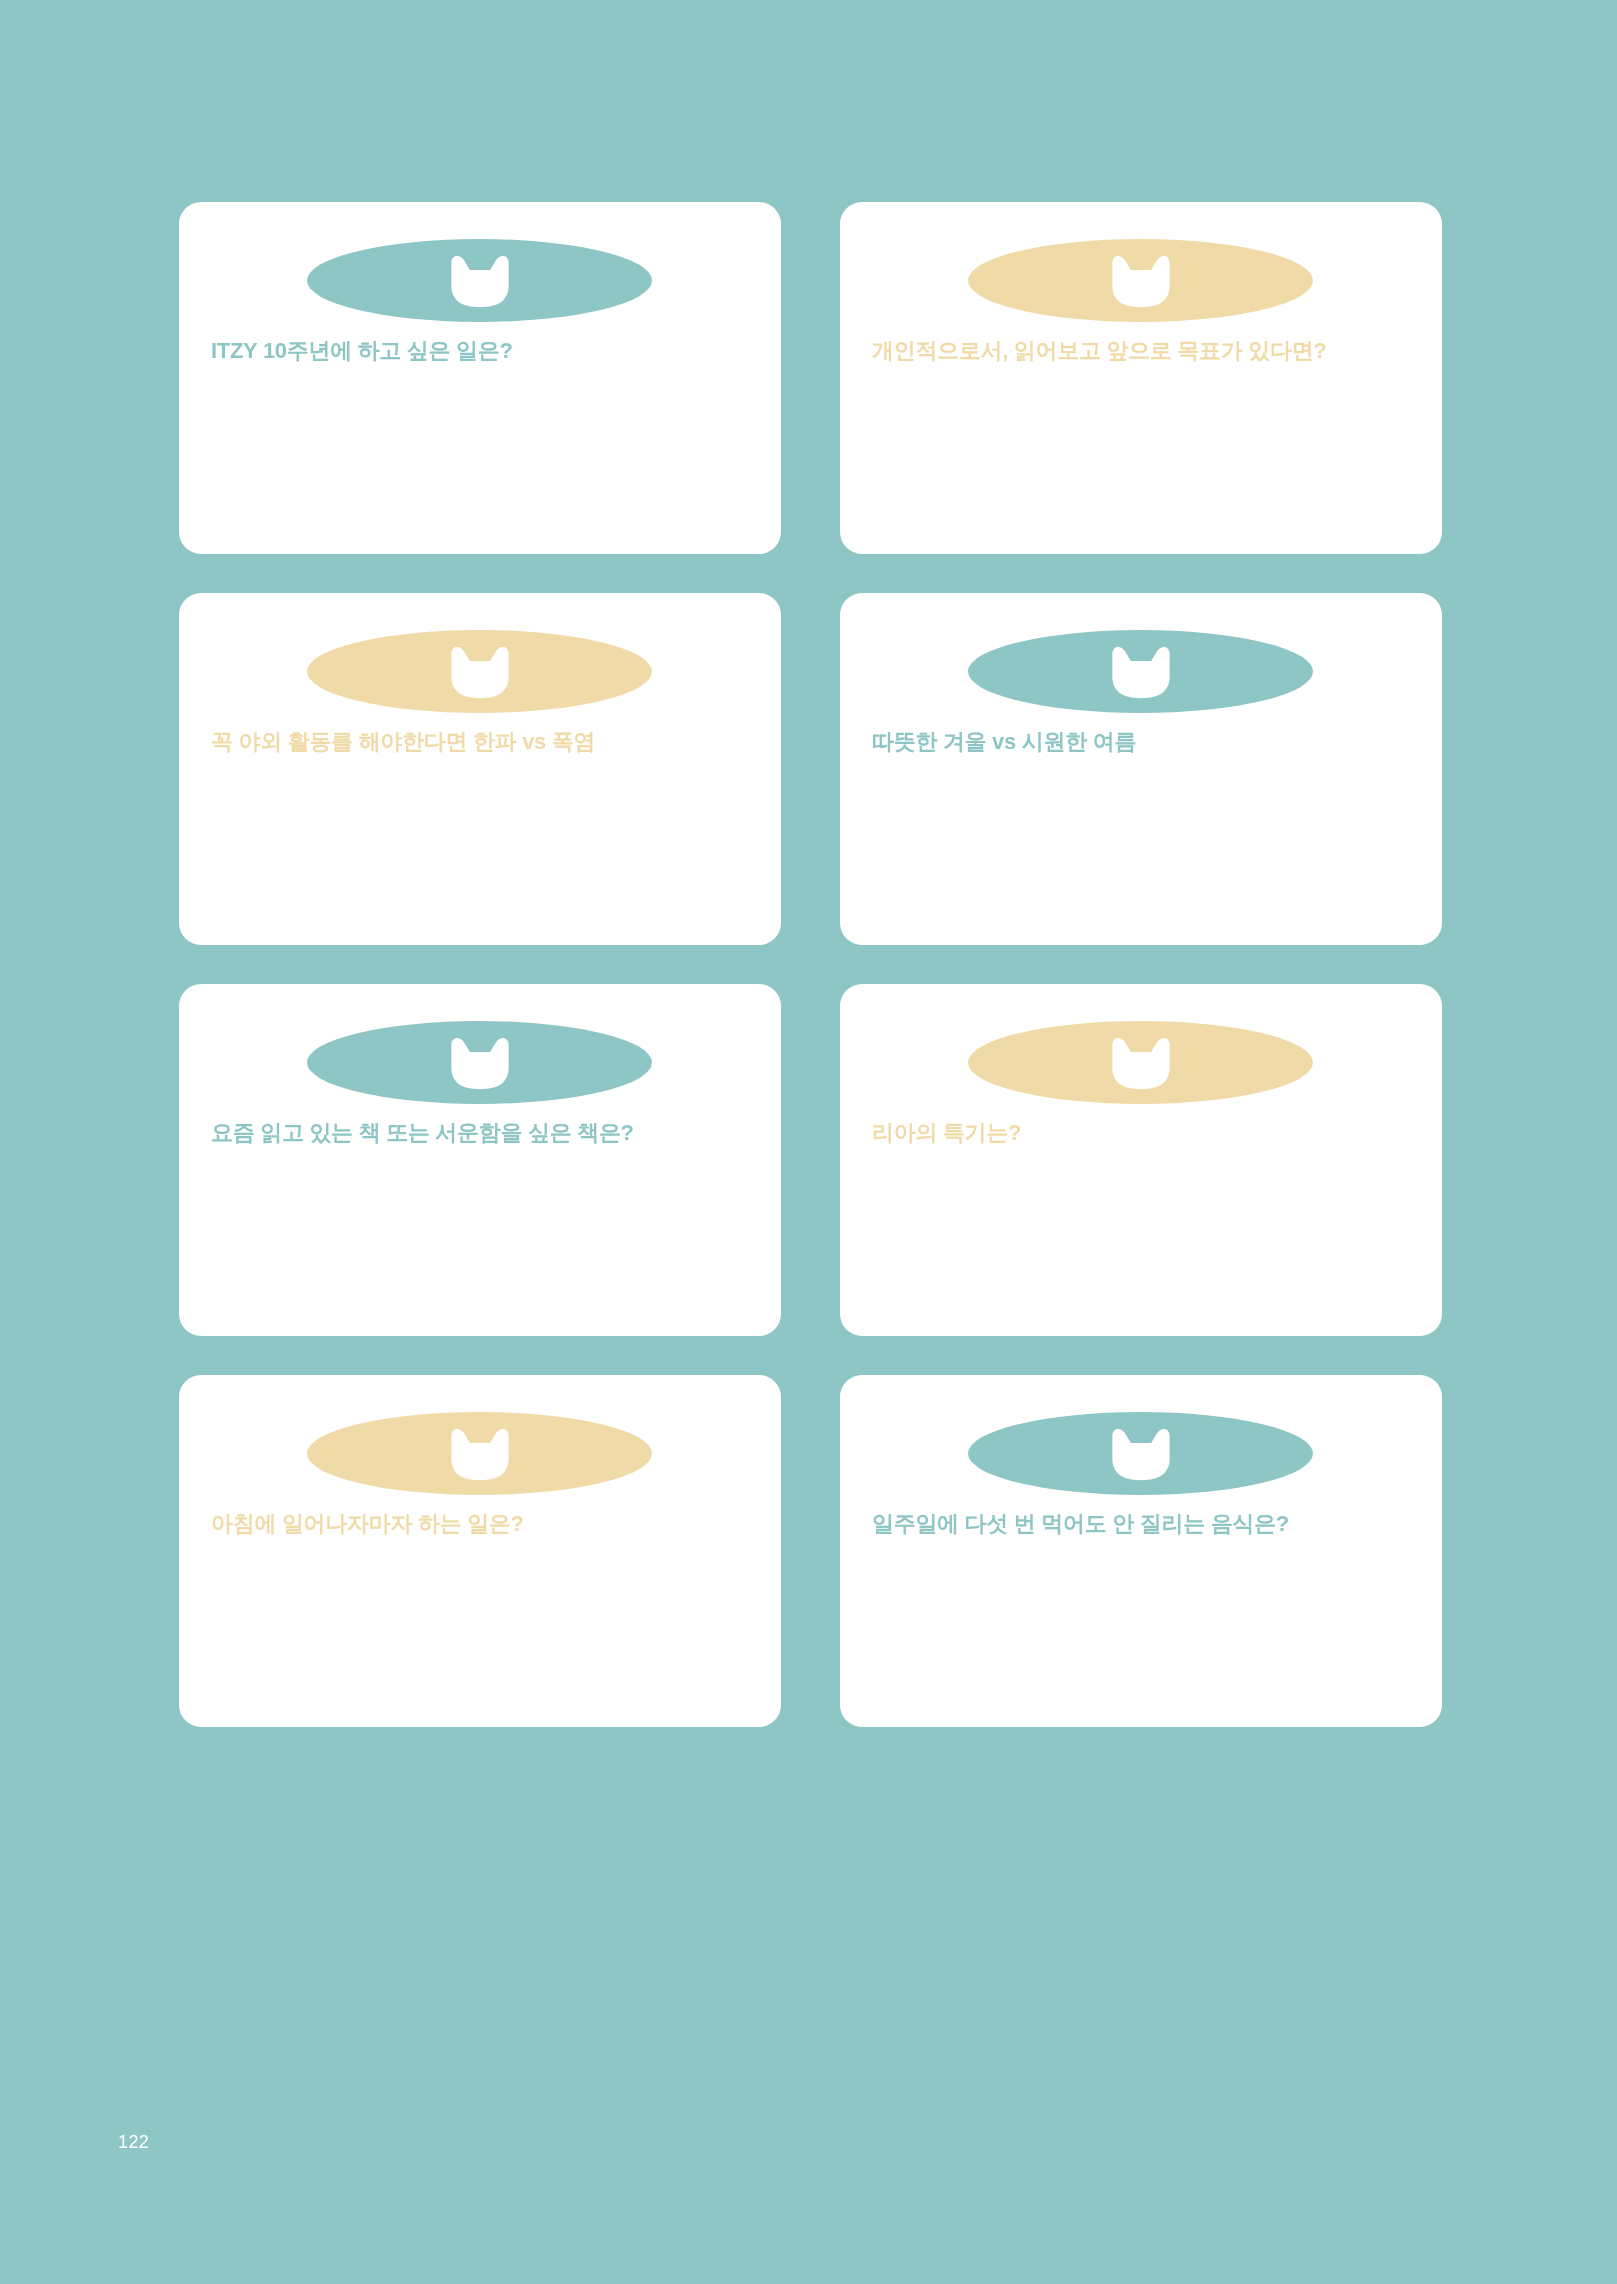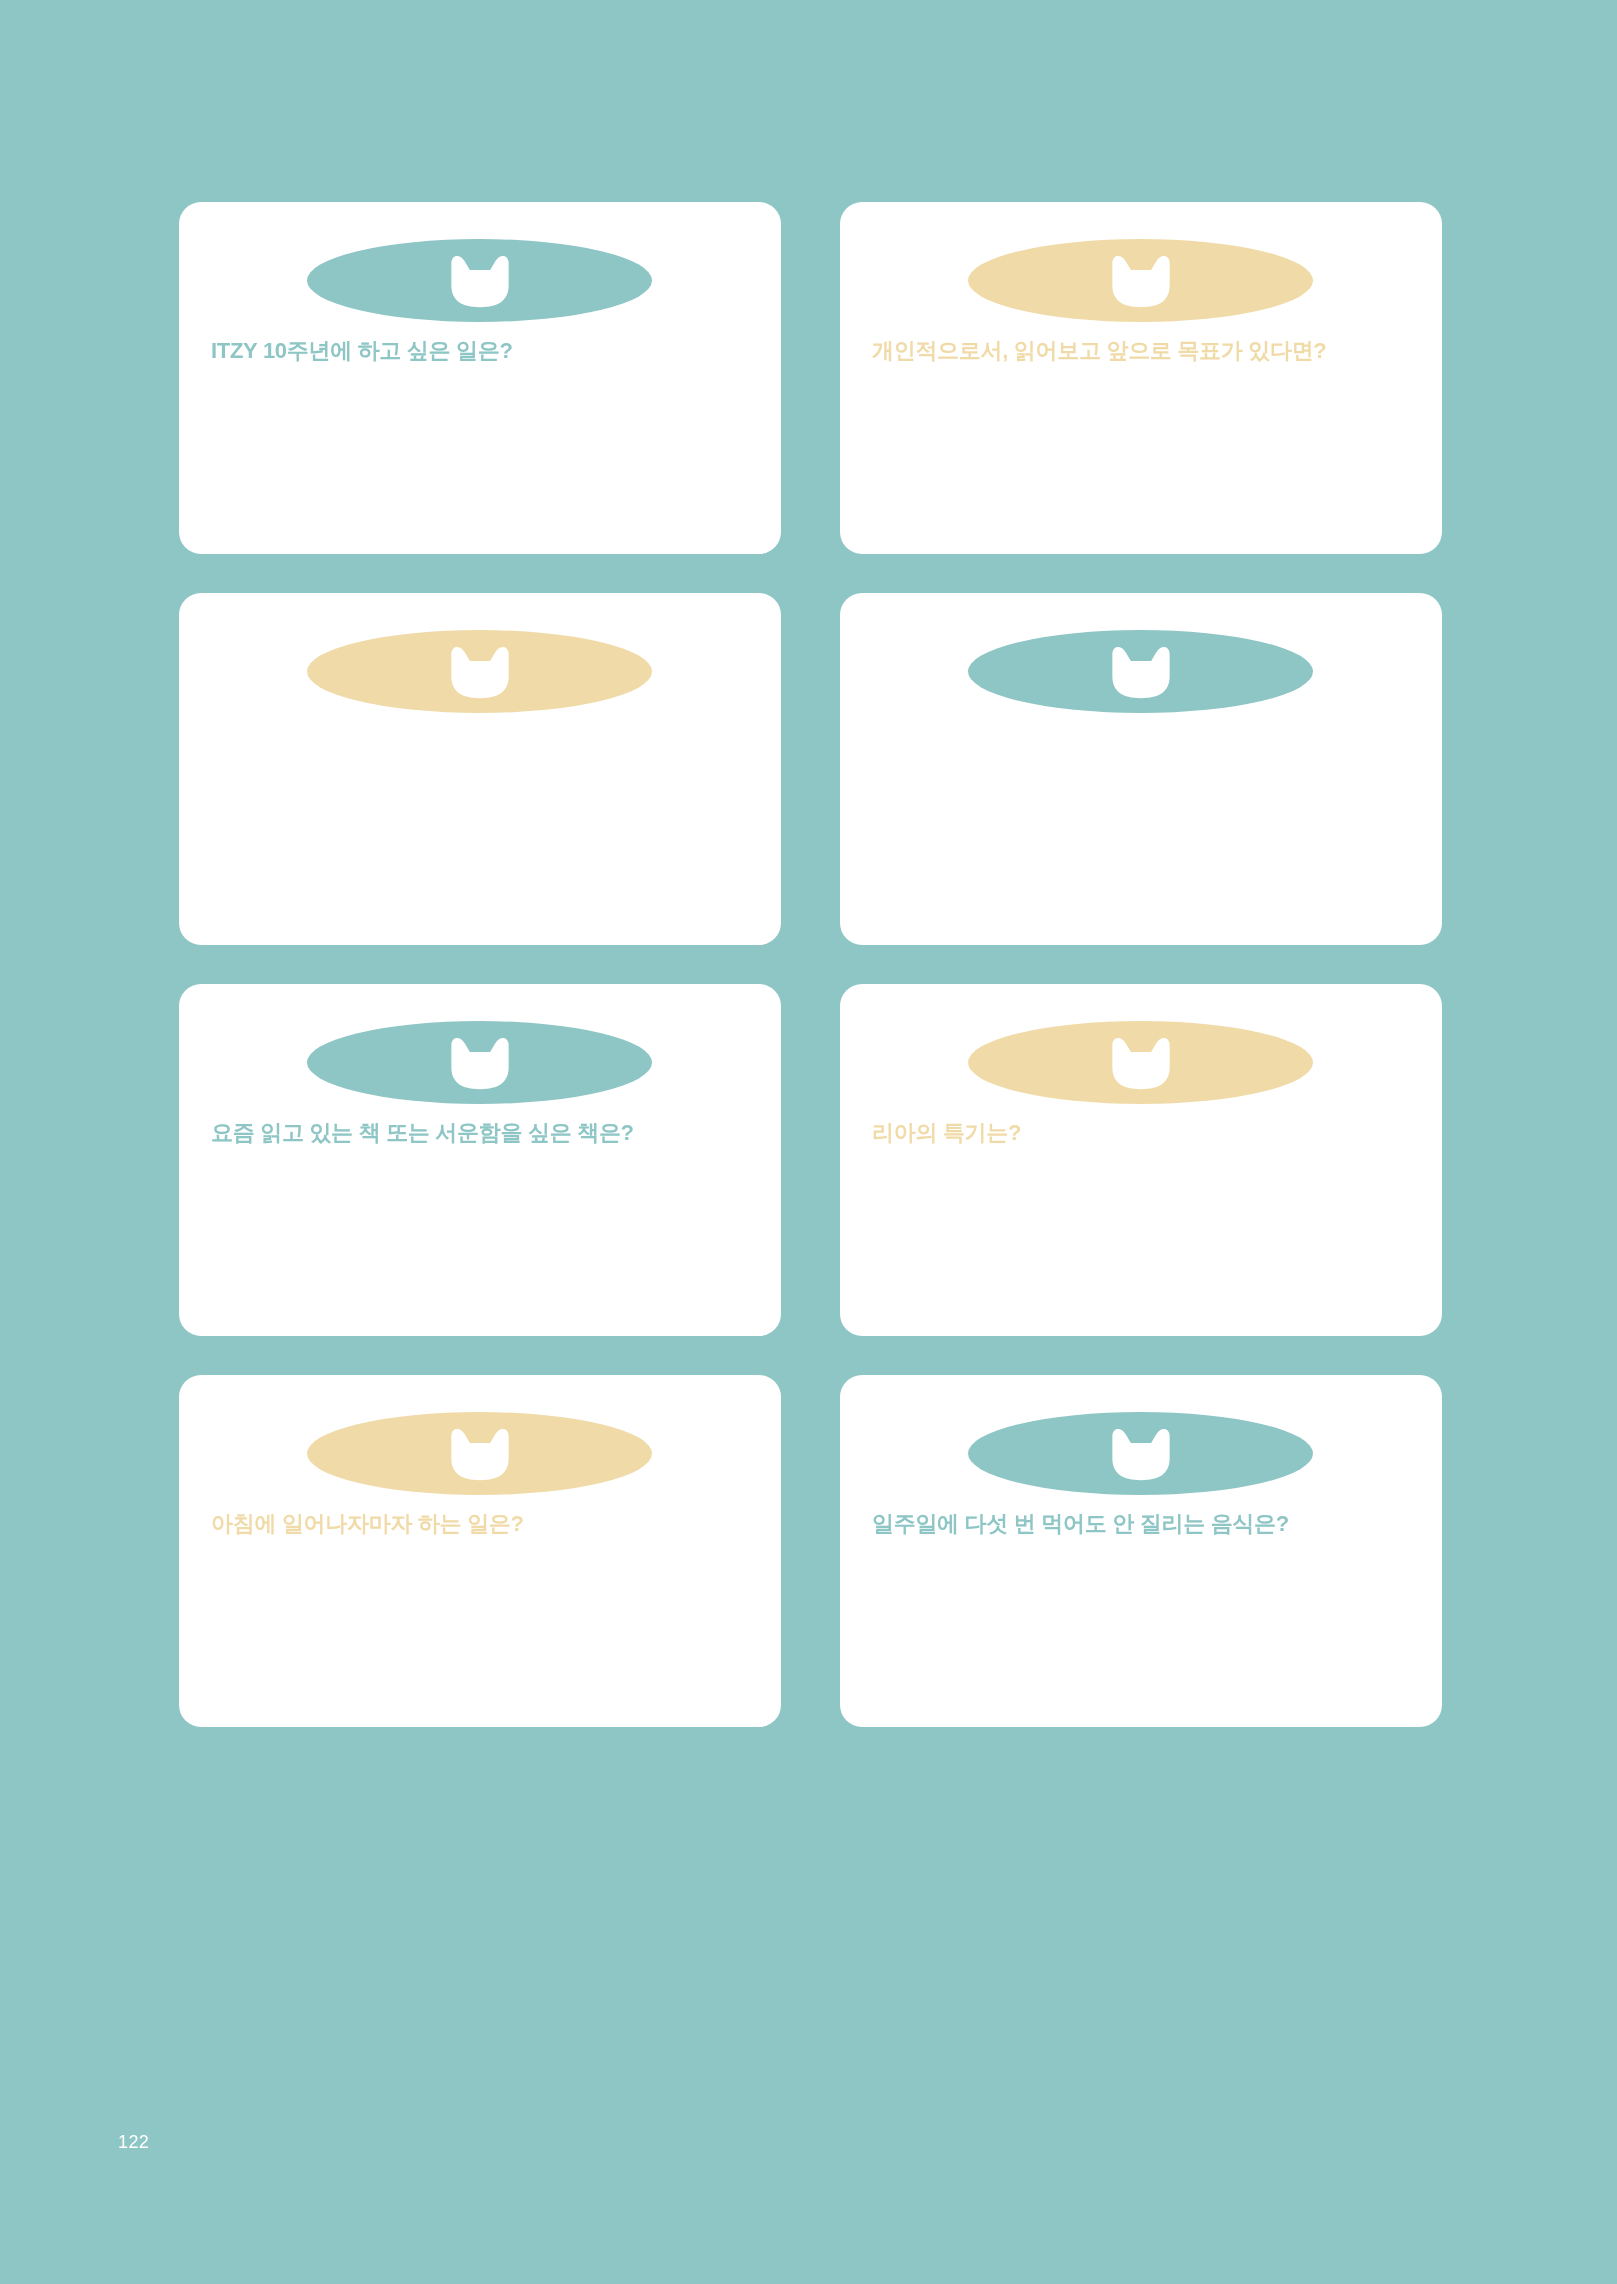"꼭 야외 활동를 해야한다면 한파" div.card-question { html: none -> <div>꼭 야외 활동를 해야한다면 한파 vs 폭염</div> }
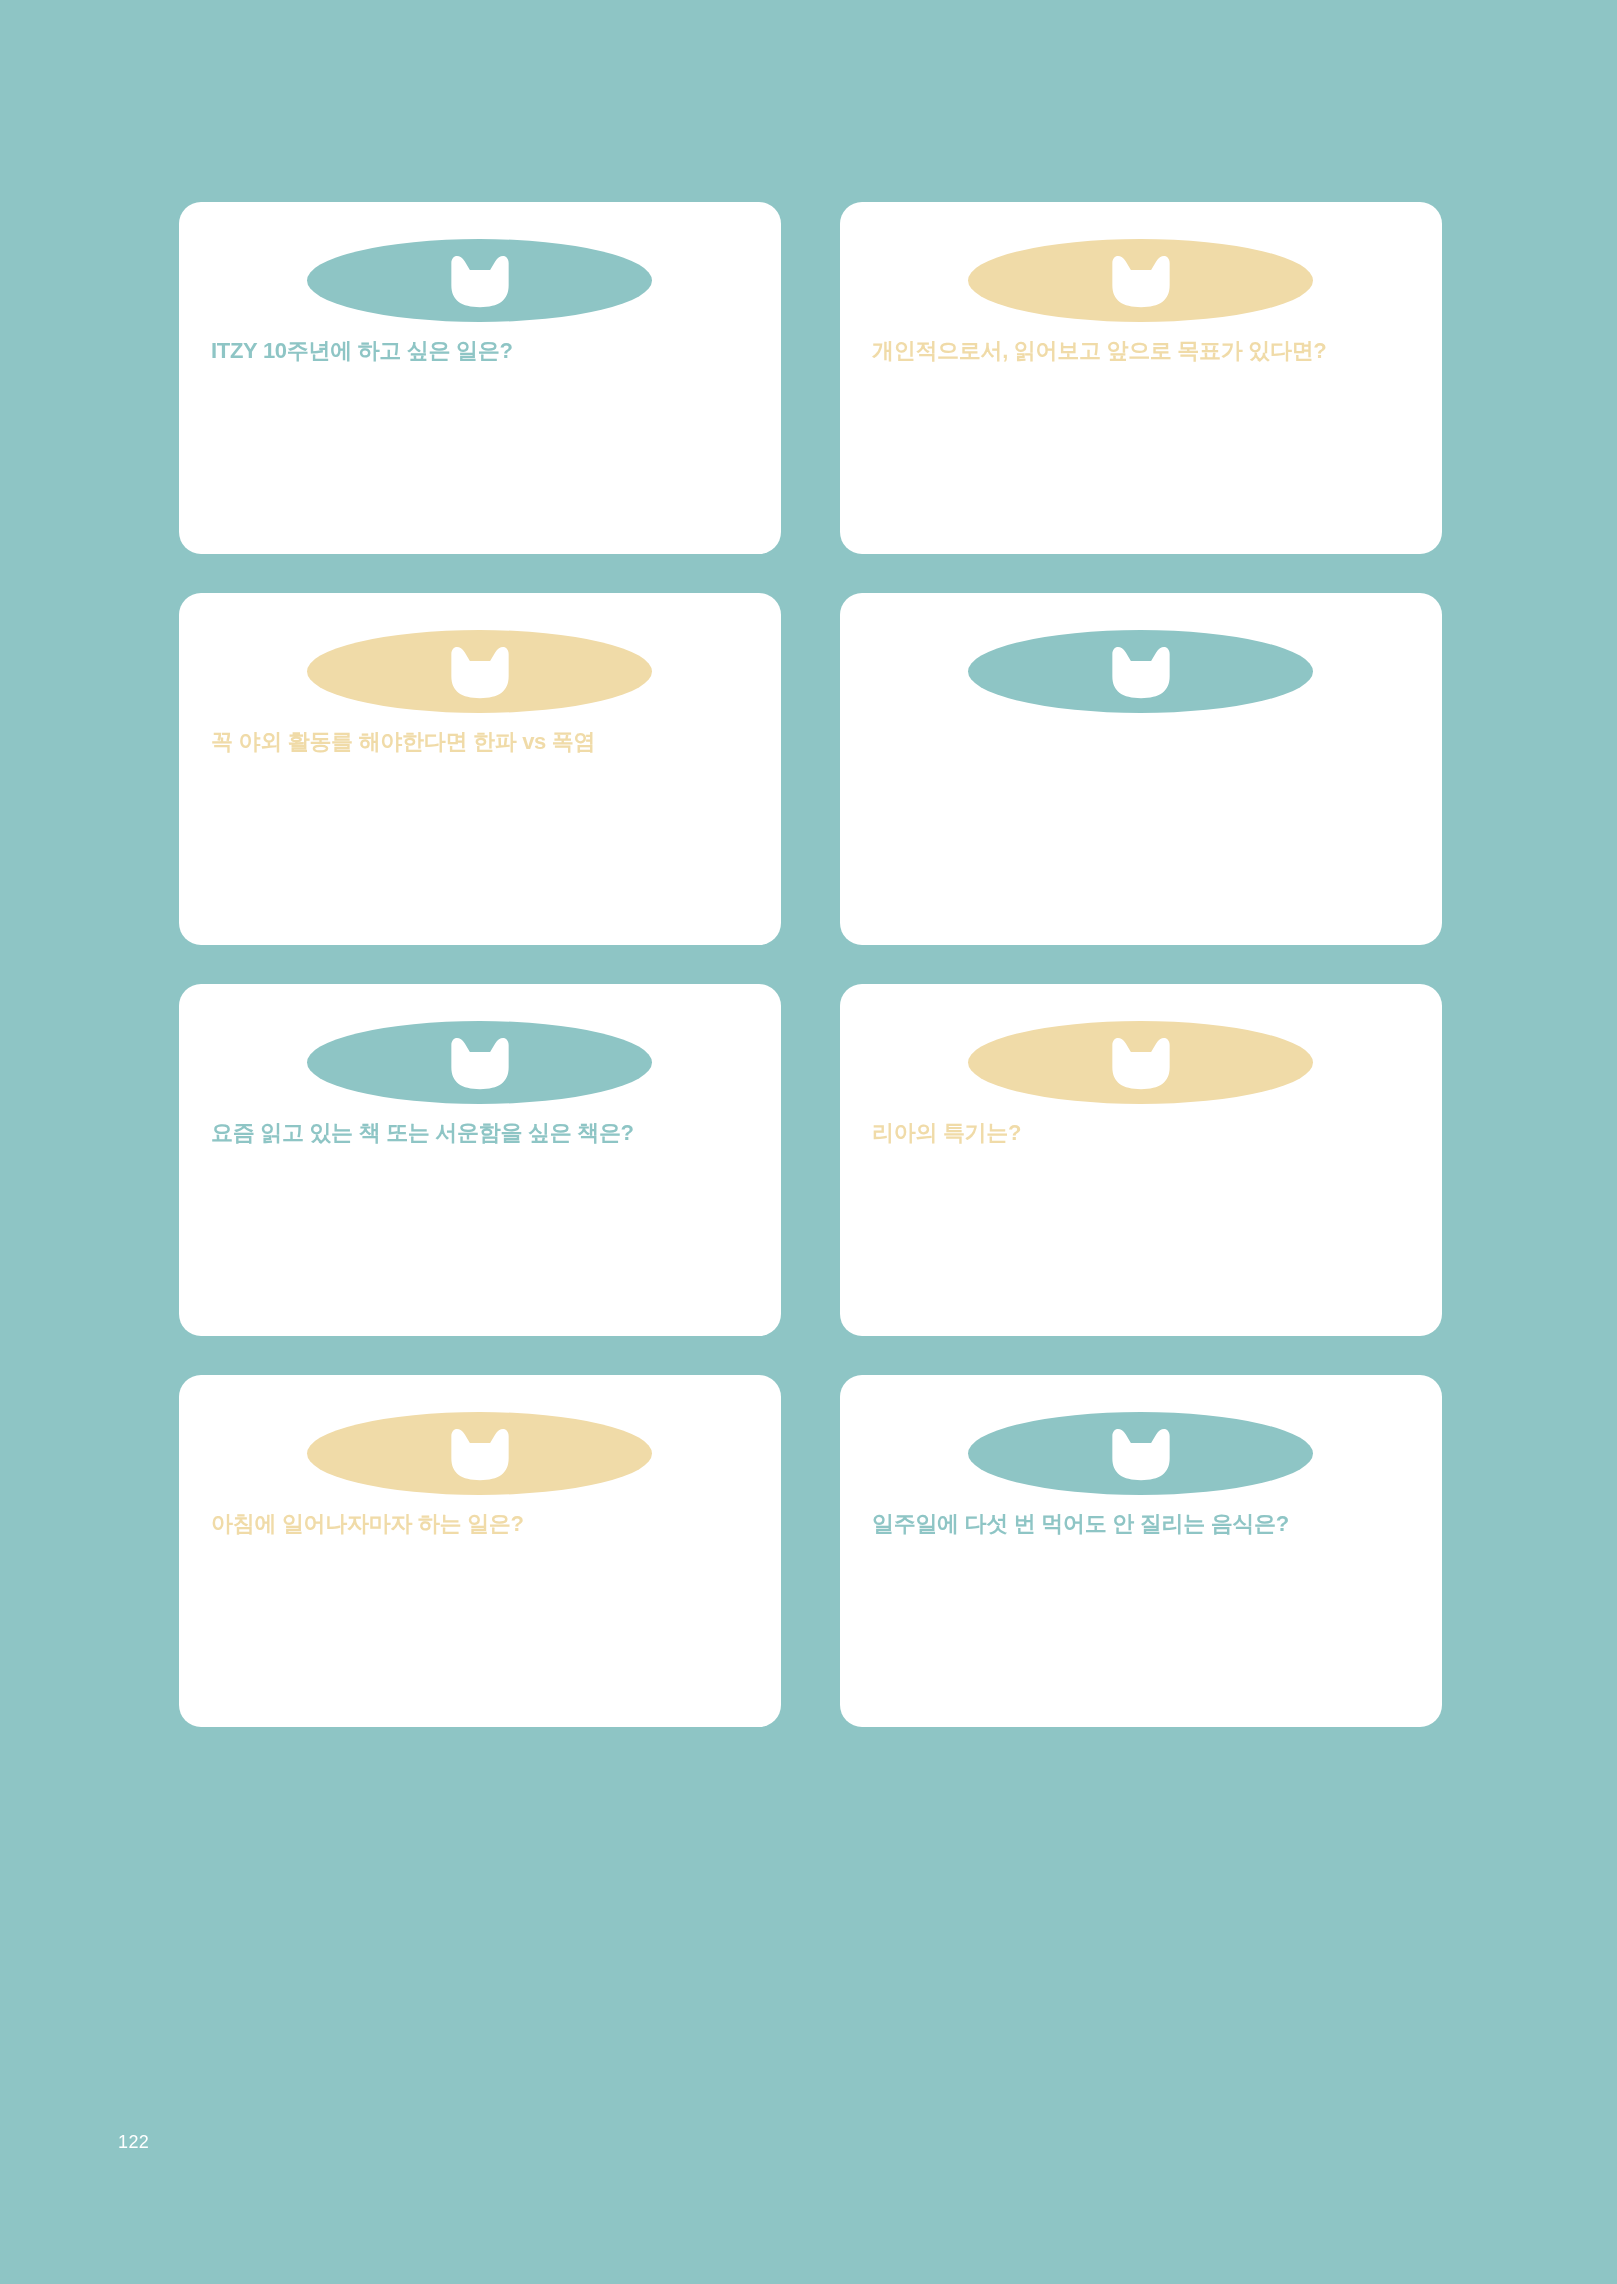"따뜻한 겨울 vs 시원한 여름" div.card-question { html: none -> <div>따뜻한 겨울 vs 시원한 여름</div> }
